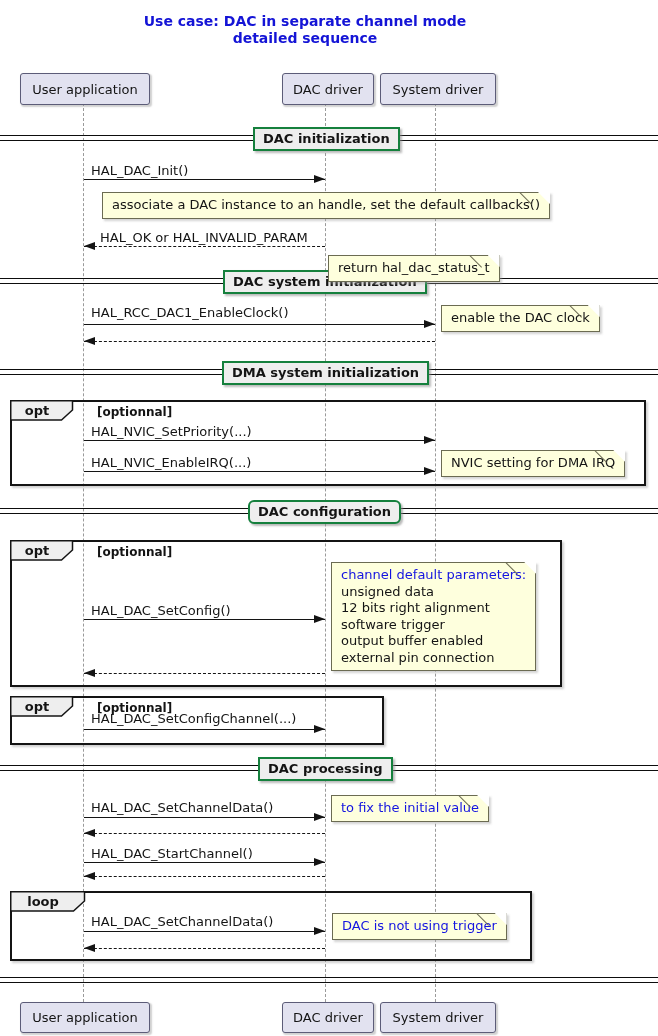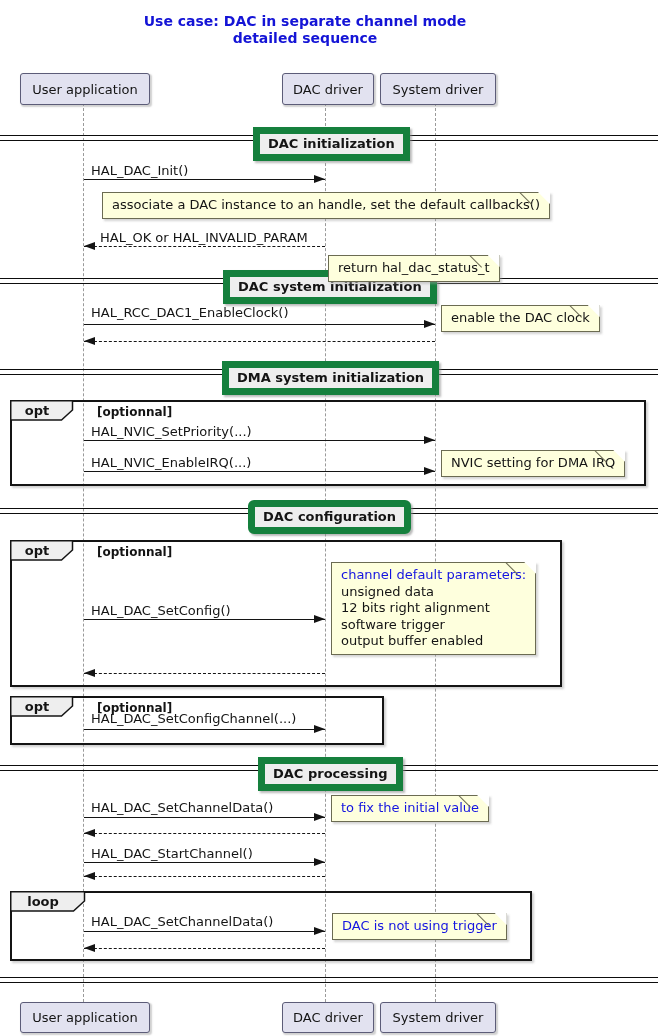"DAC initialization" .divlabel { border: 7px solid #15803d -> 2px solid #15803d }
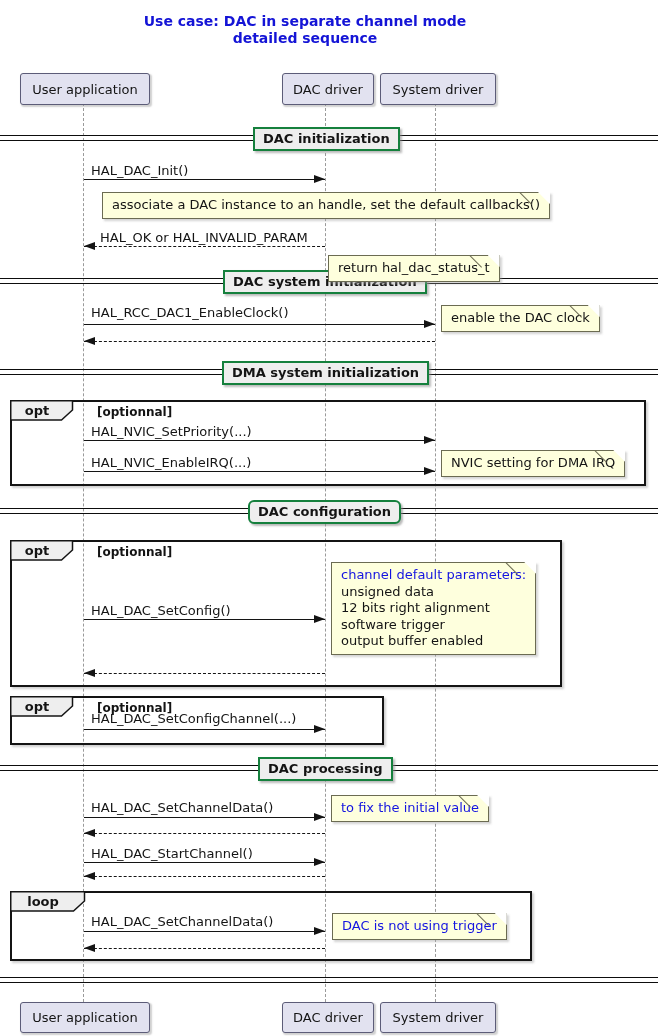"external pin connection" div { html: none -> <div>external pin connection</div> }
